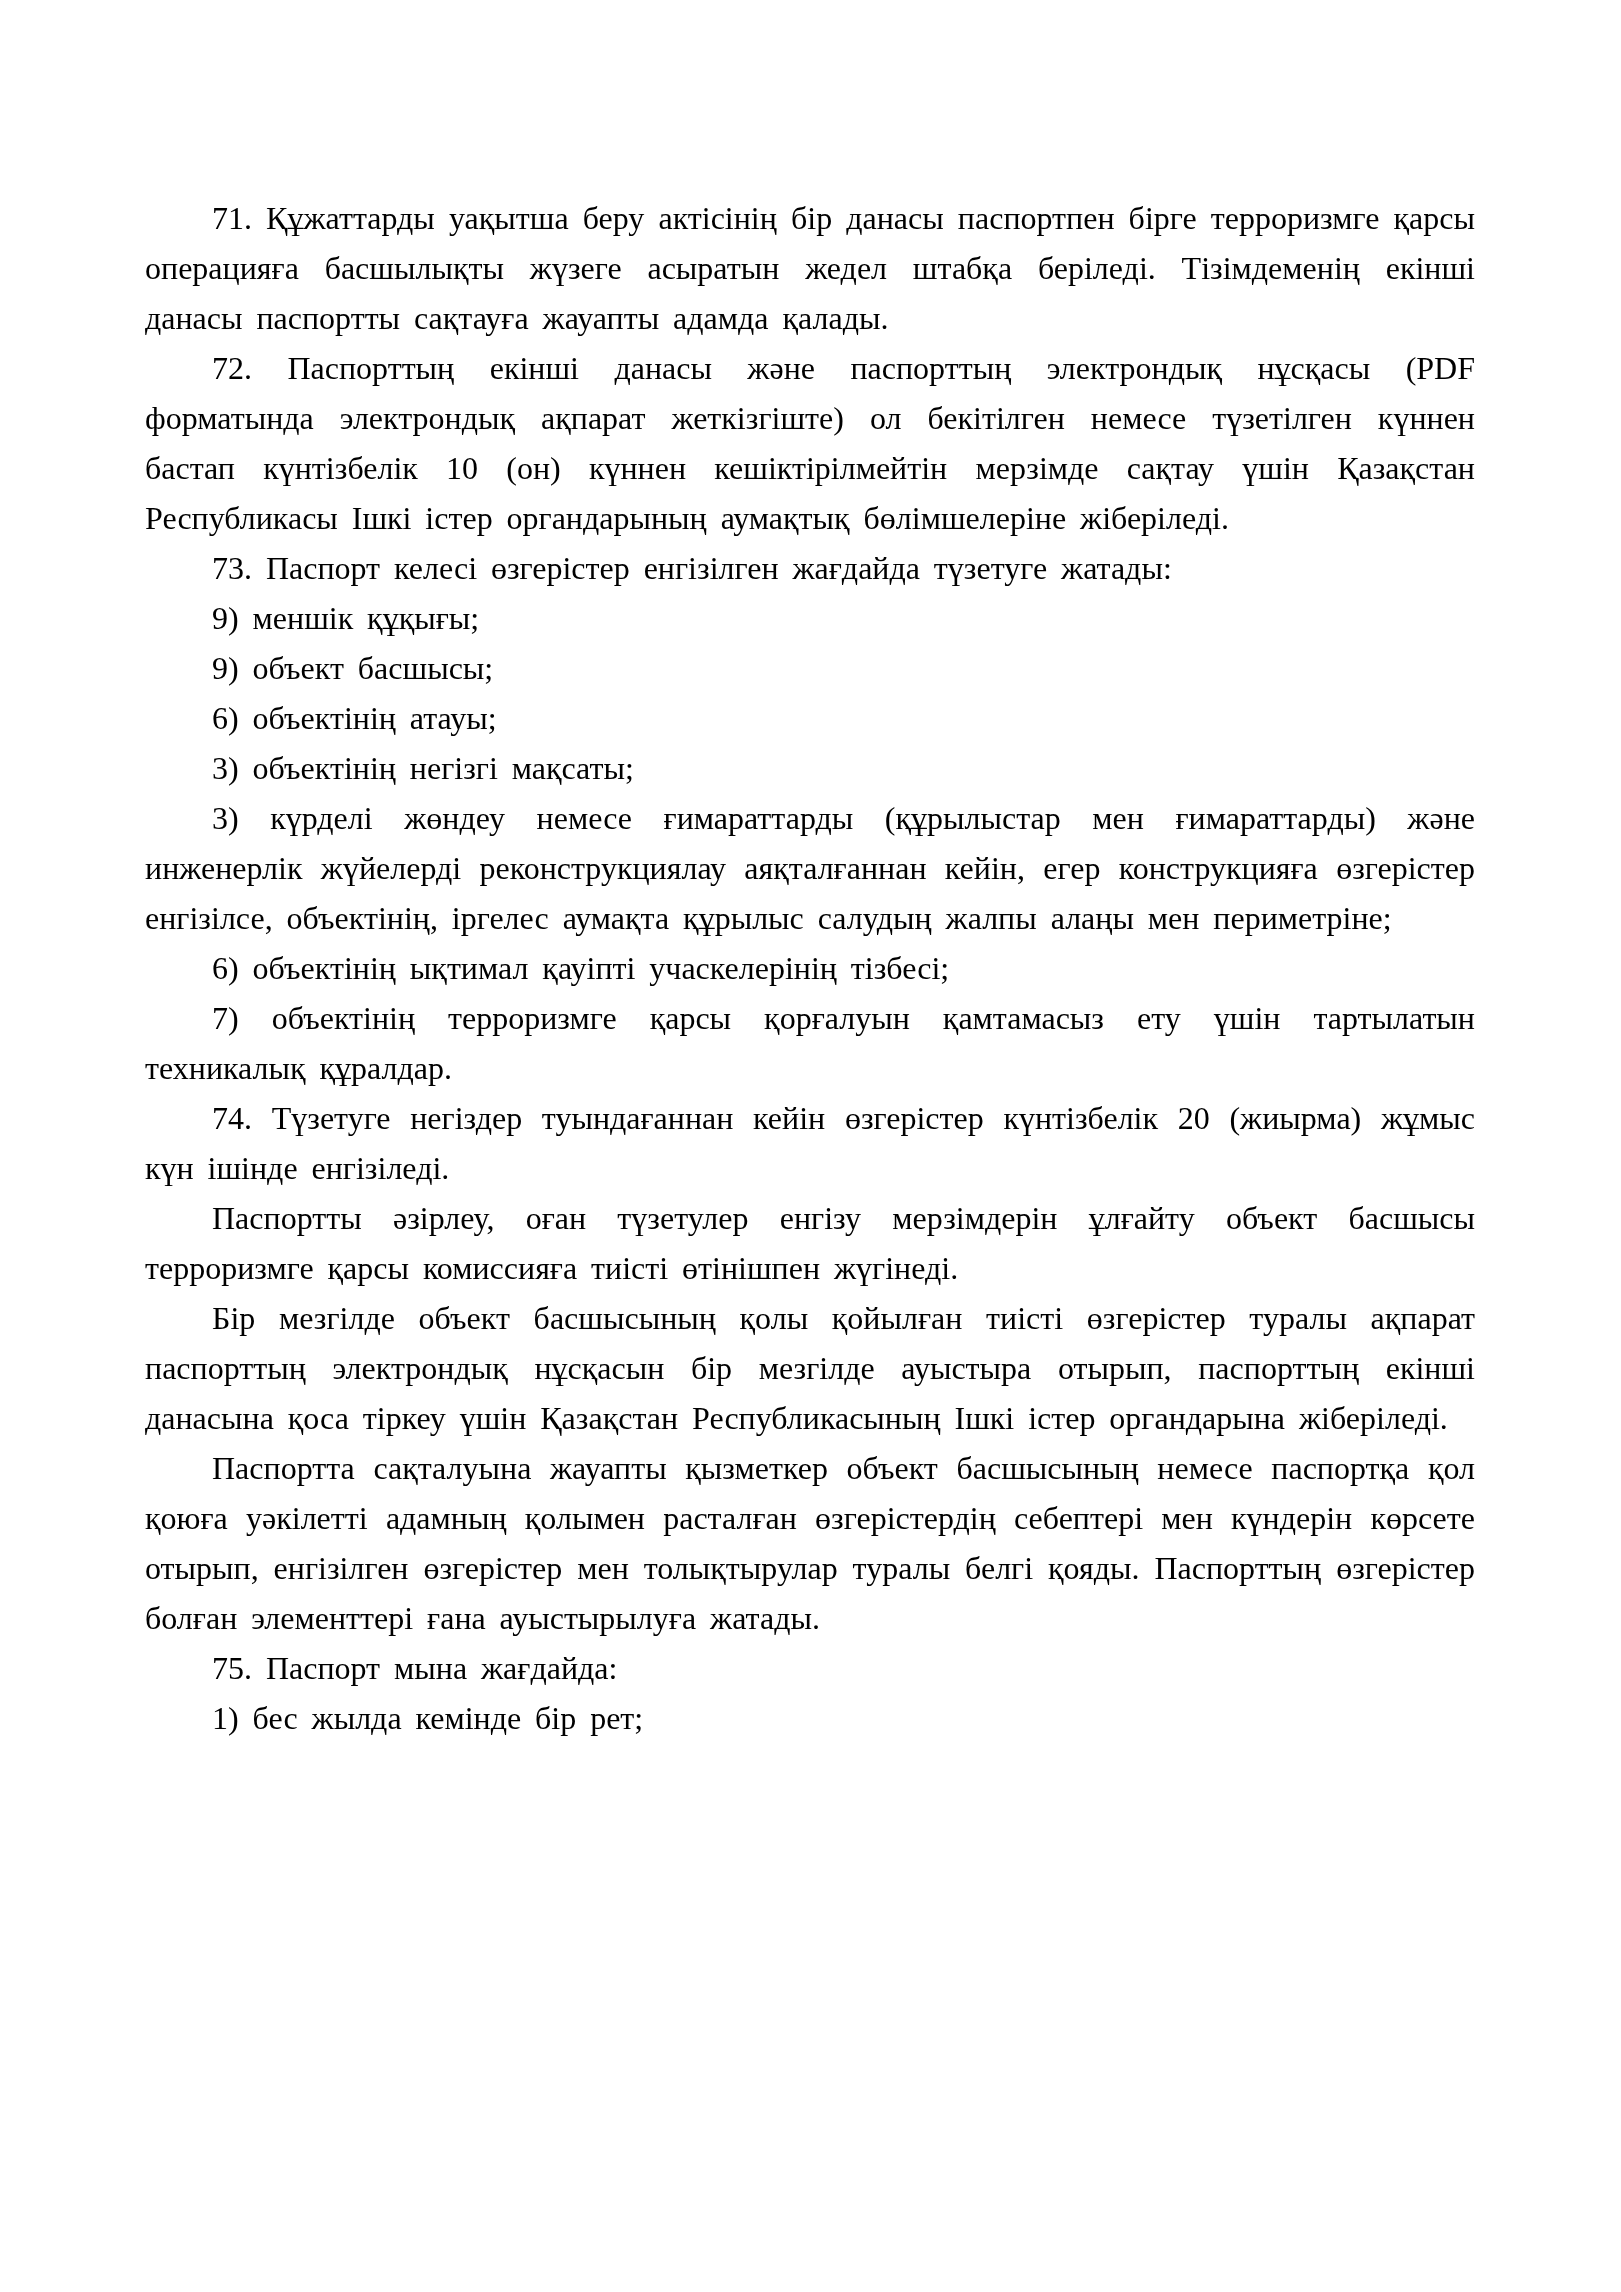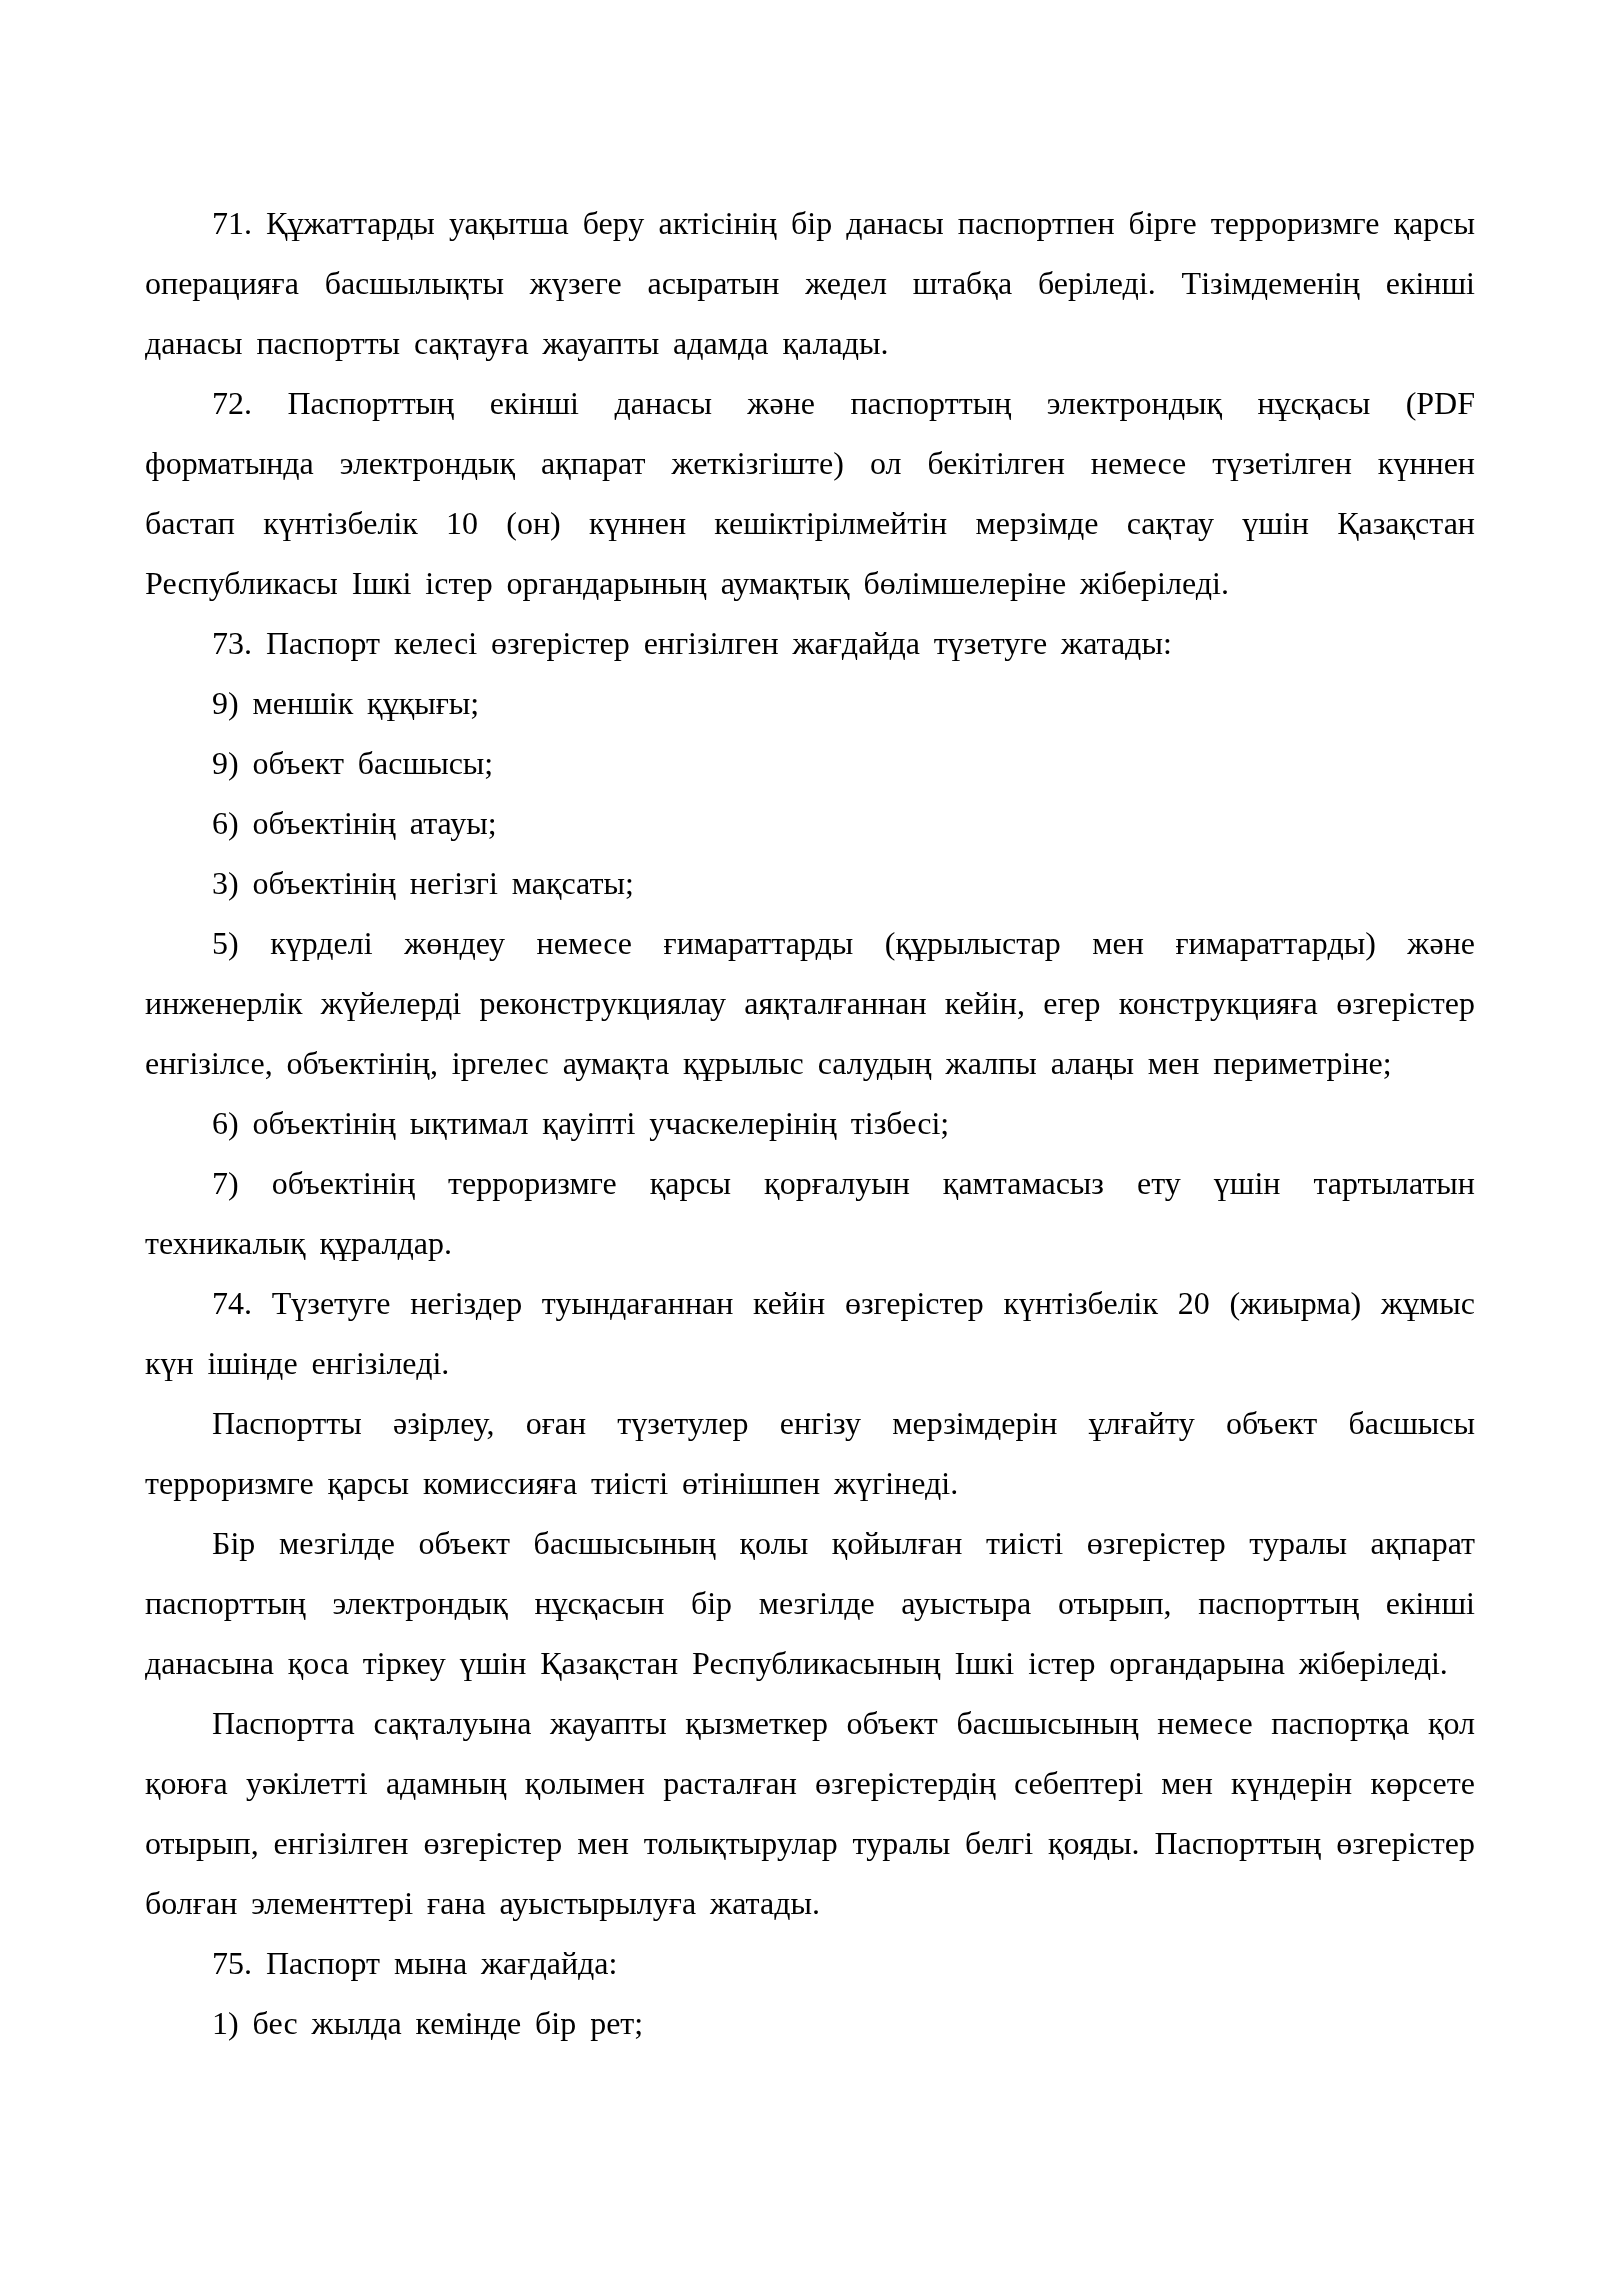"71. Құжаттарды уақытша беру актісінің" .text-block { line-height: 60px -> 50px }
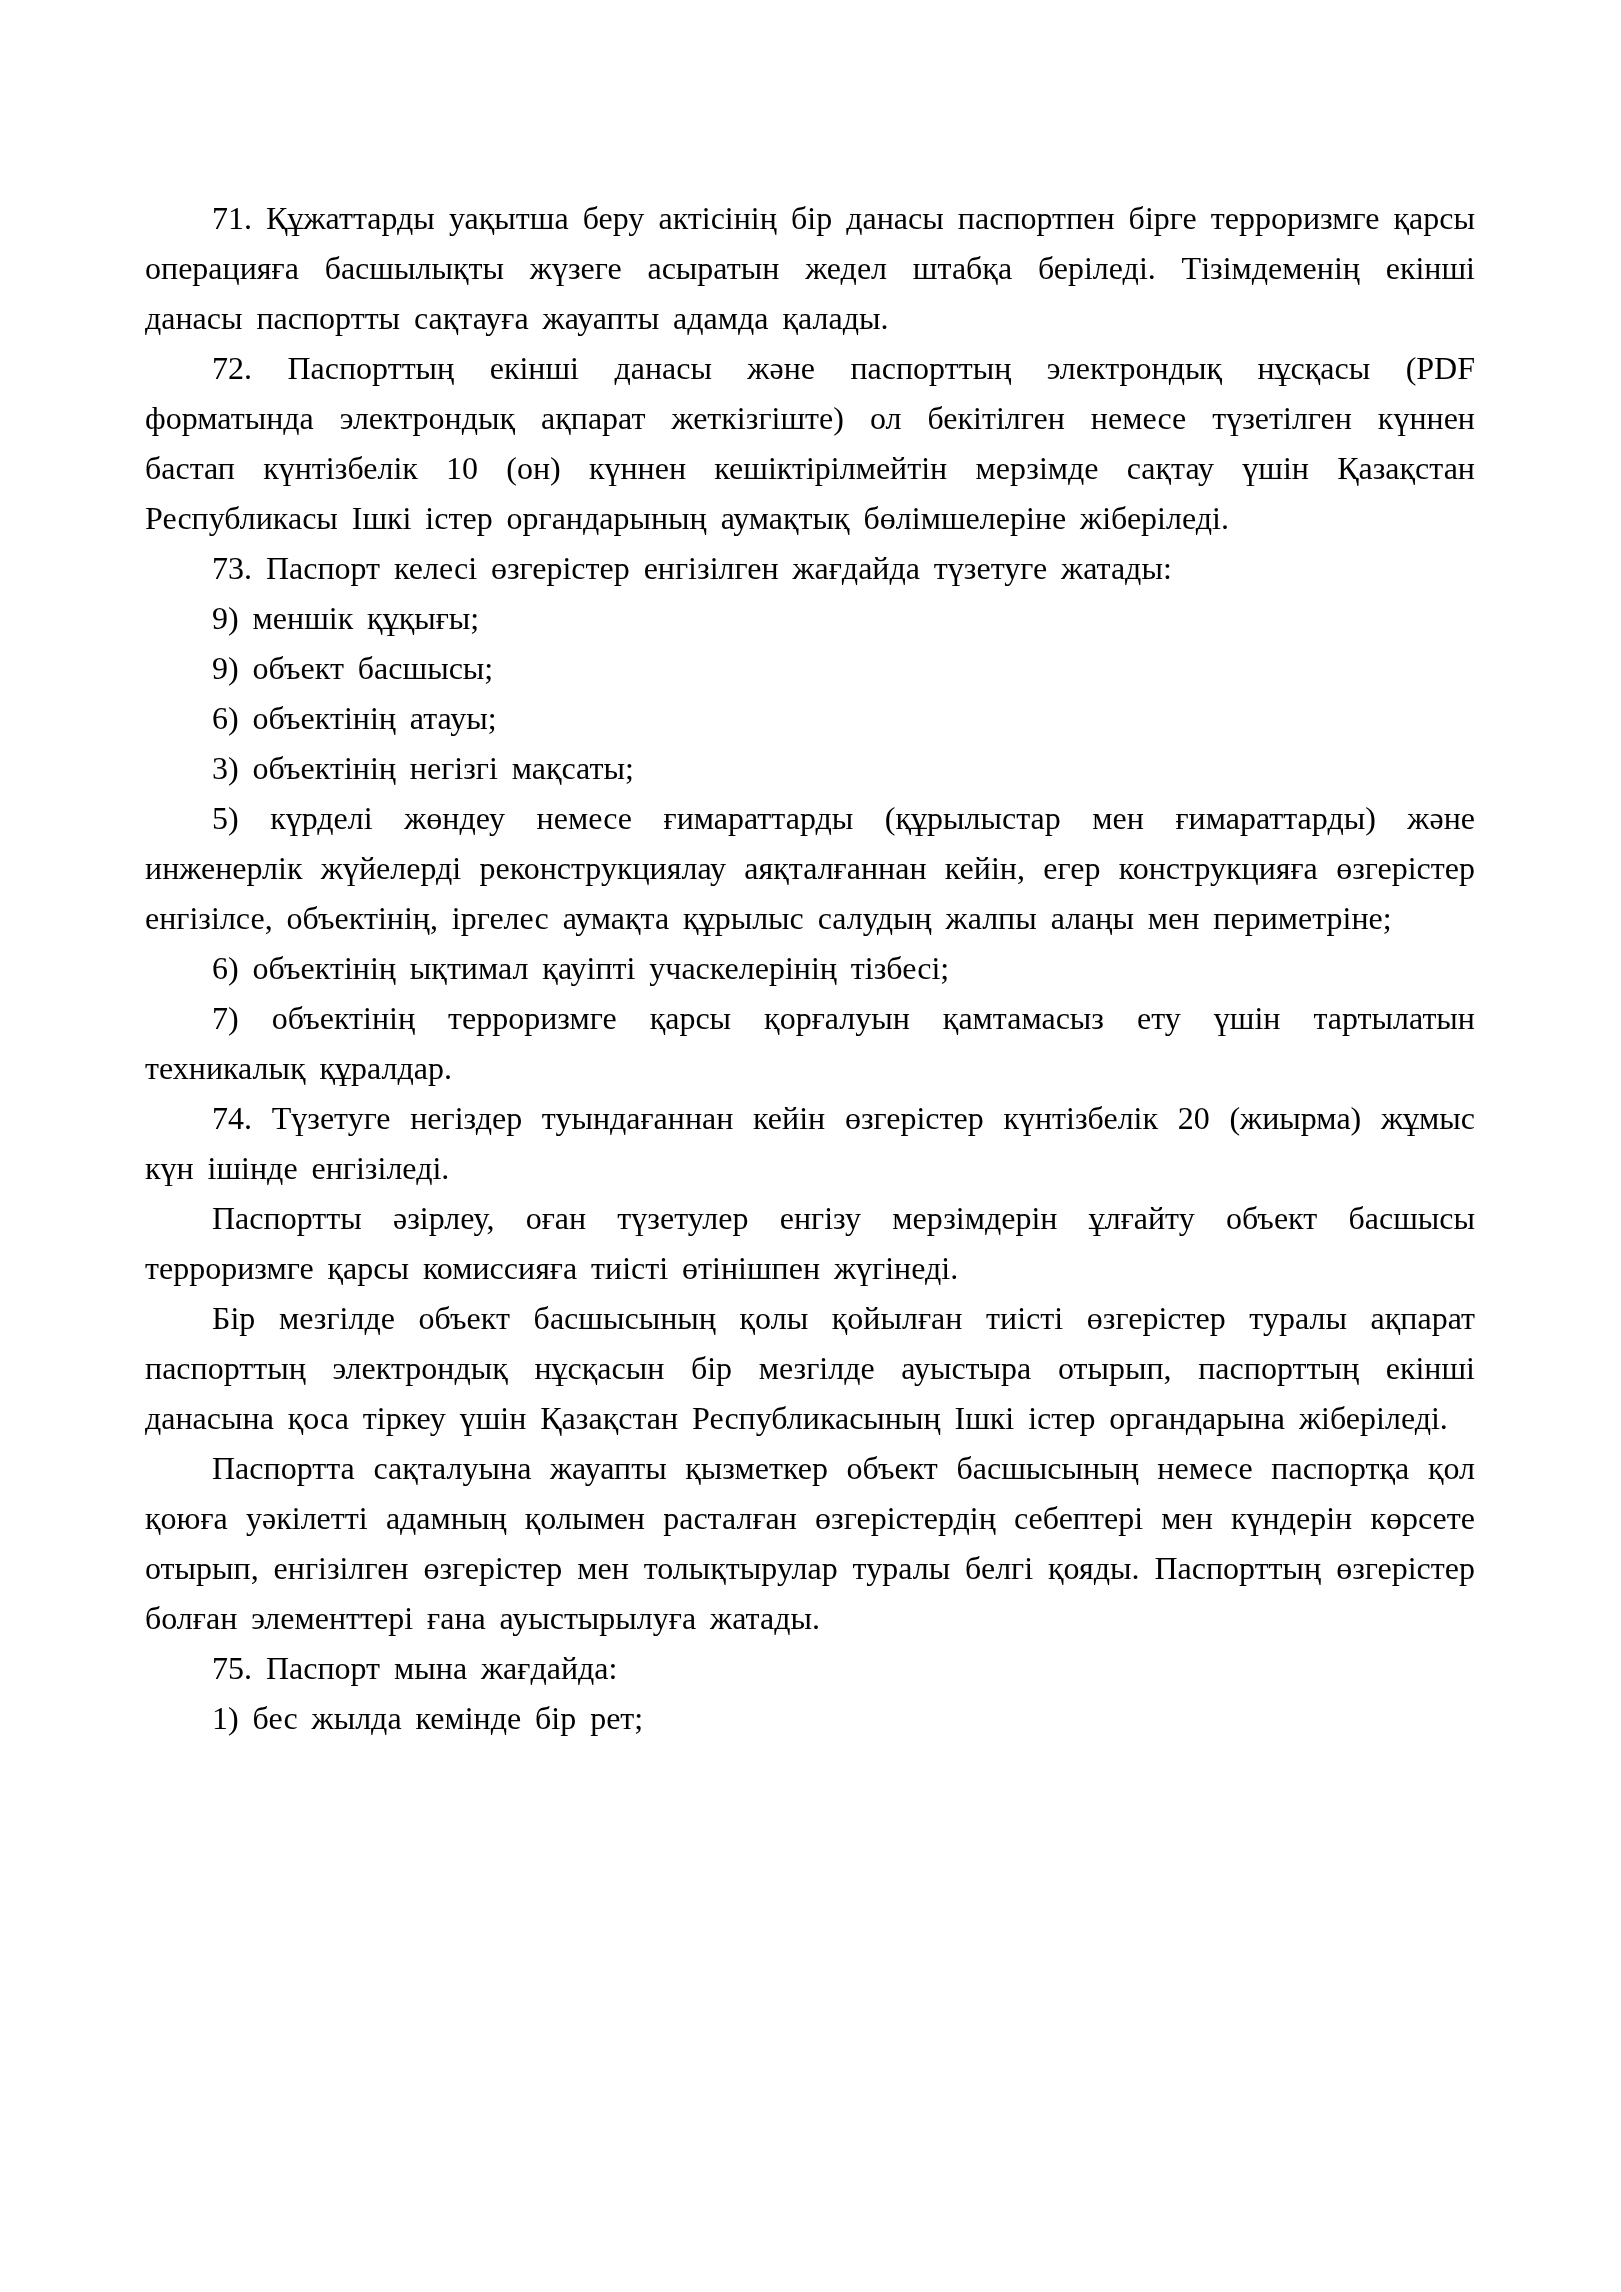"5) күрделі жөндеу немесе ғимараттарды" p.para { text: 5 -> 3 }
